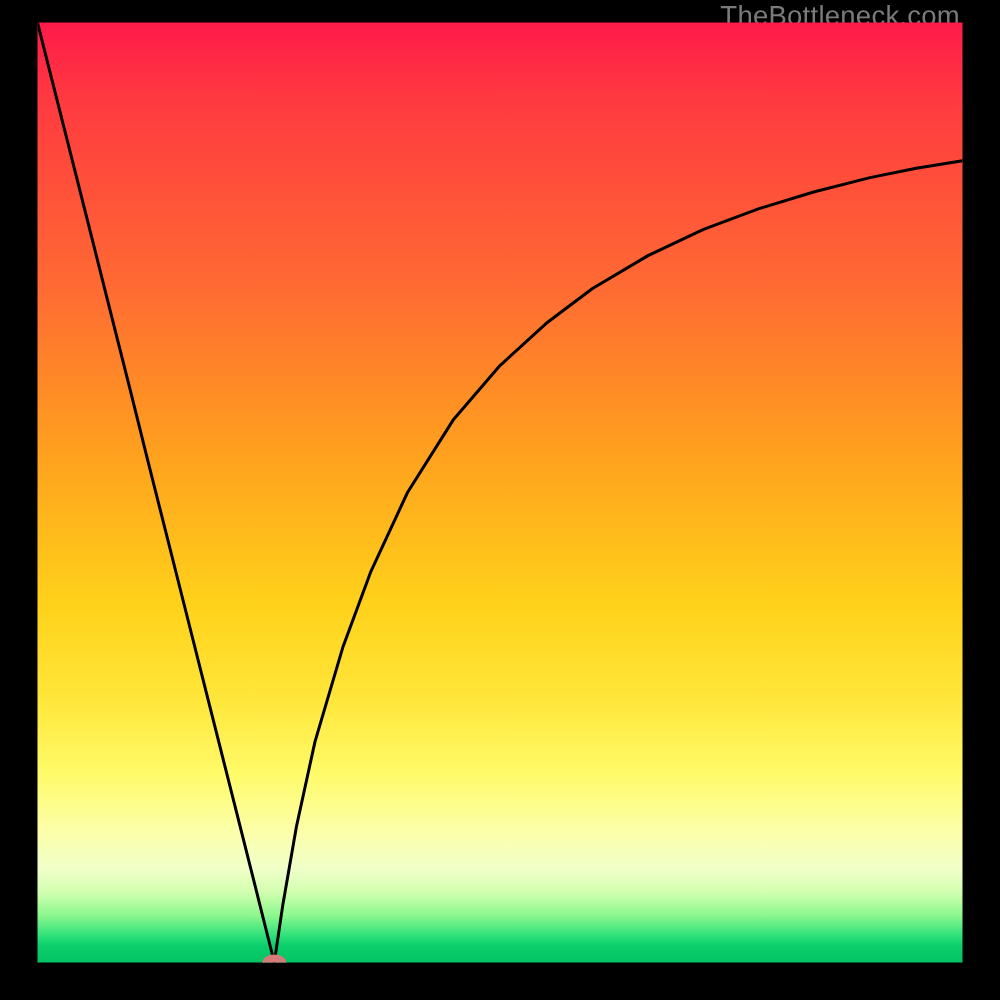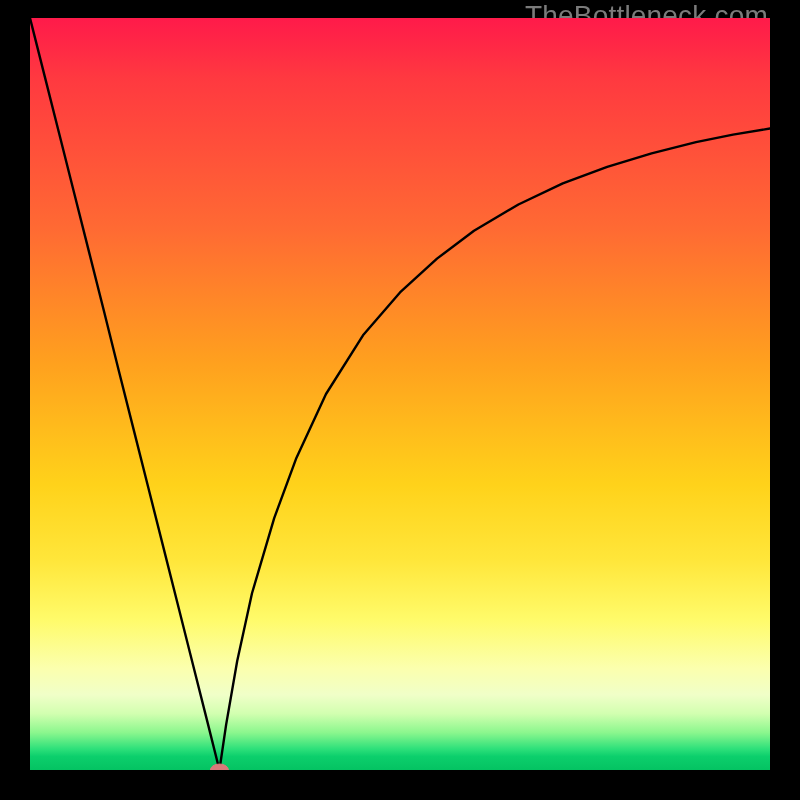"TheBottleneck.com" .watermark { font-size: 28px -> 22px }
